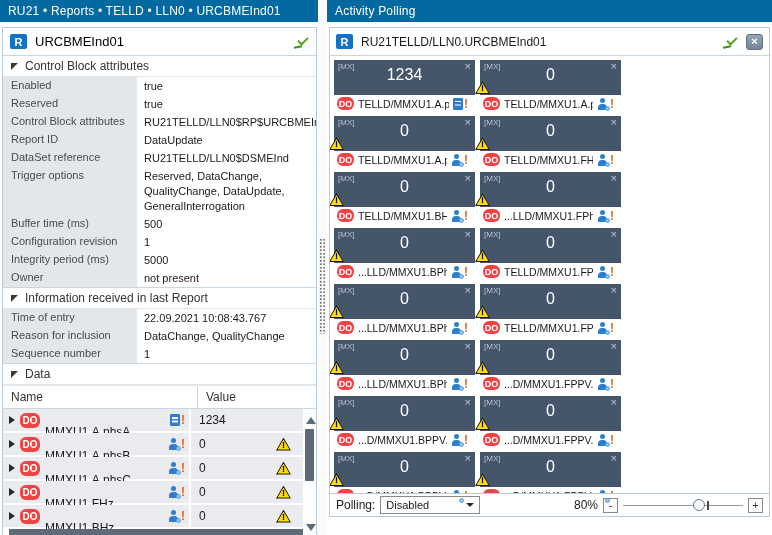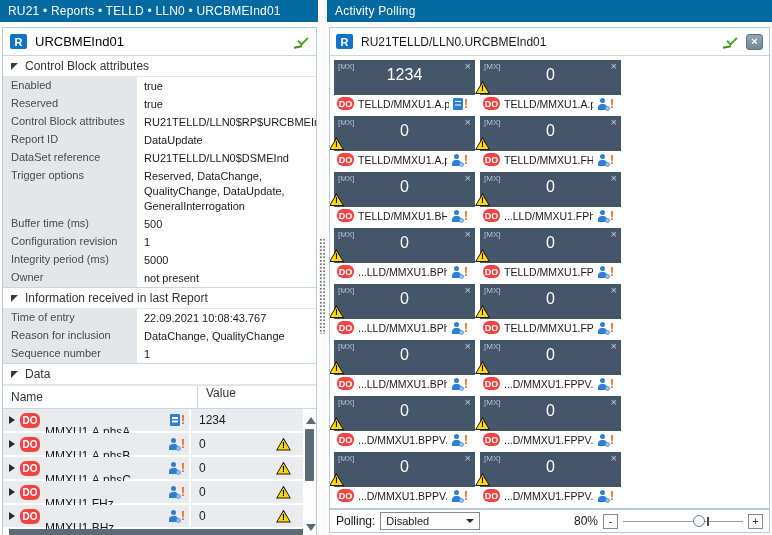"Name" .tbl-header { align-items: flex-start -> center }
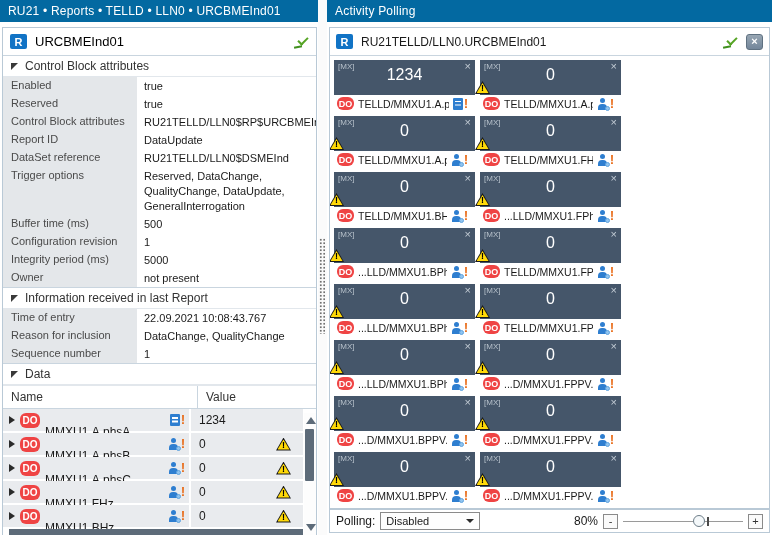"Polling:" .rp-footer { bottom: 2px -> 18px }
